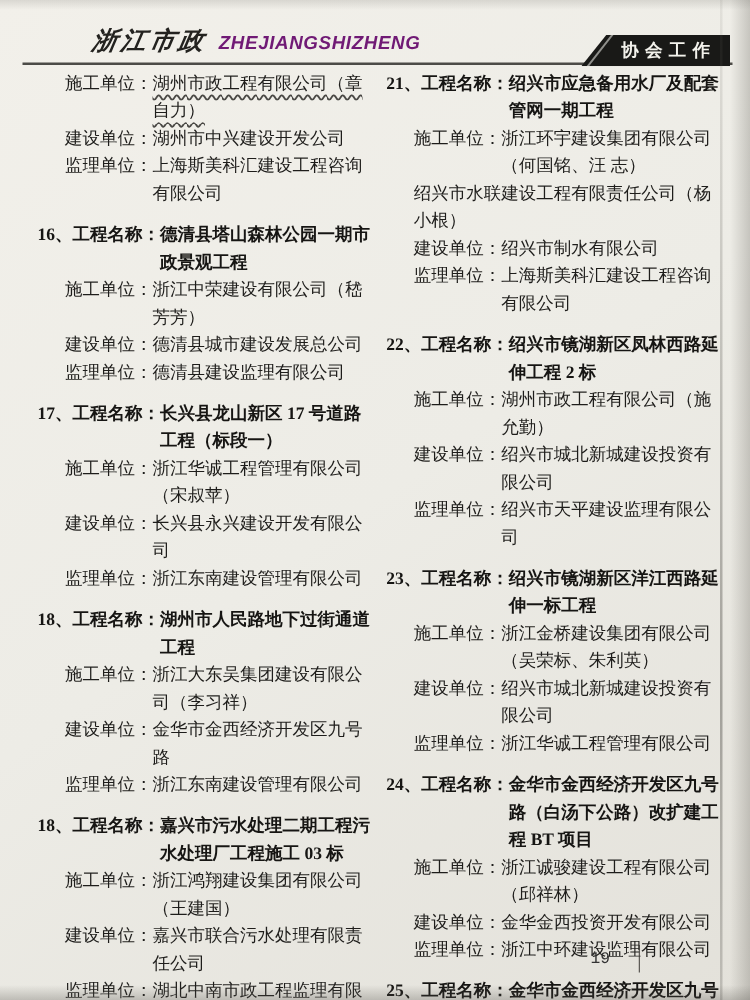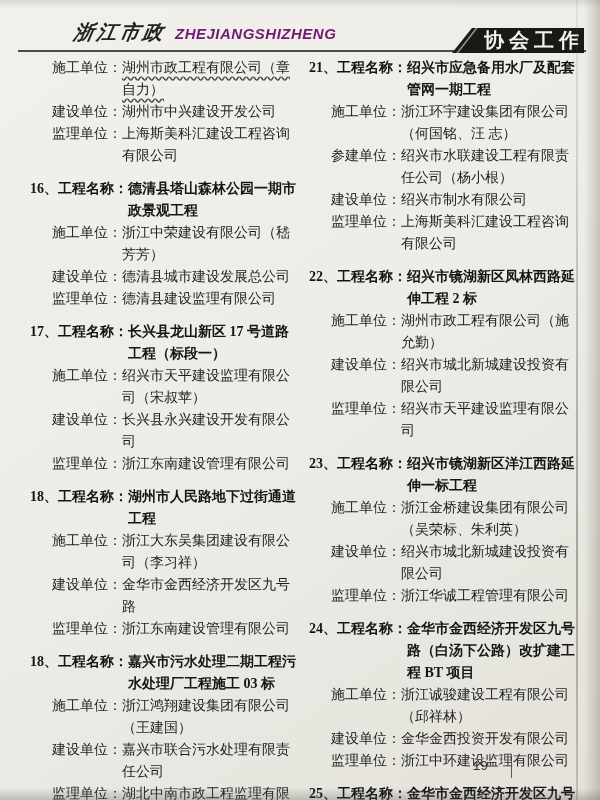"协会工作" .badge { font-size: 20px -> 14px; padding: 0 0 0 32px -> 0 11px 0 32px }
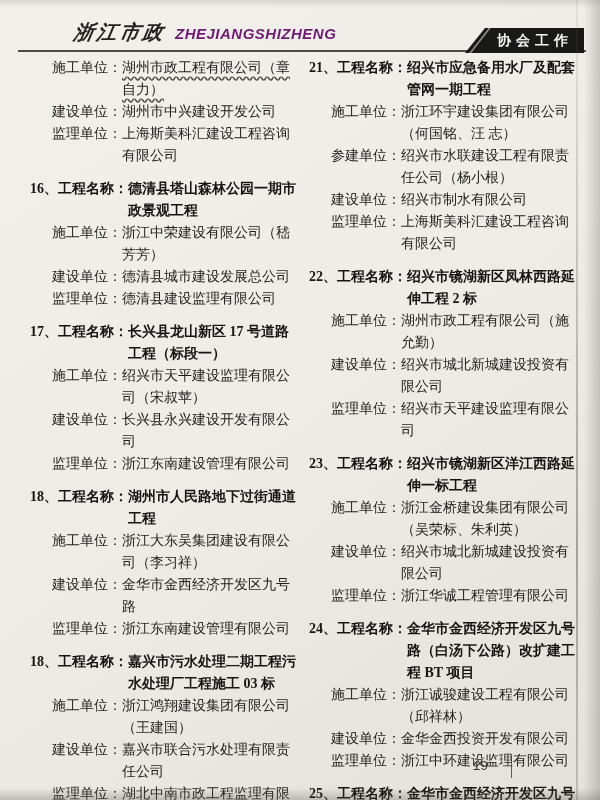"参建单位：" span.line-label { html: <span>参建单位：</span> -> none }
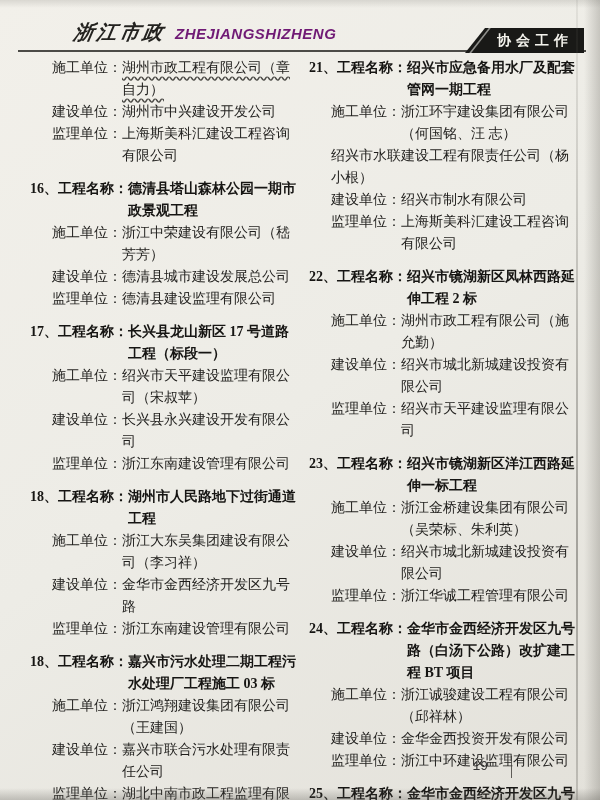"绍兴市天平建设监理有限公司（宋叔苹）" span.line-value { text: 绍兴市天平建设监 -> 浙江华诚工程管 }
